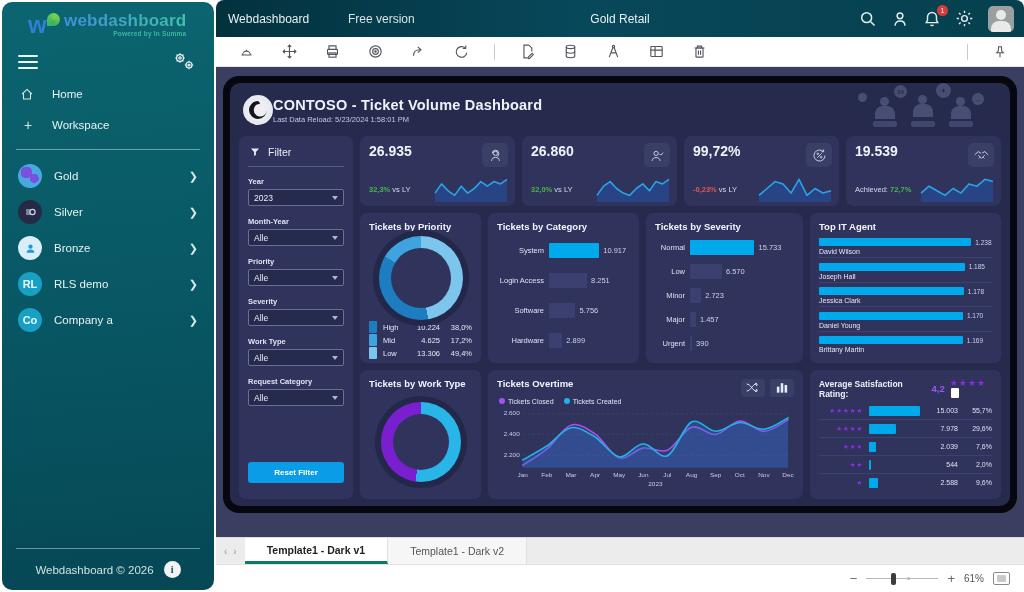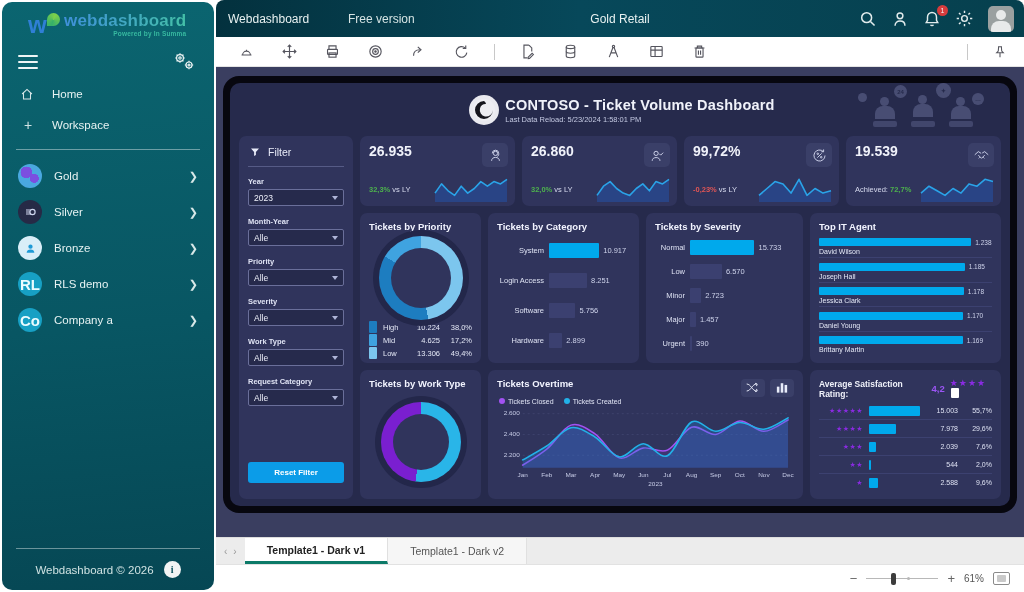"CONTOSO - Ticket Volume Dashboard" .dash-header { gap: 6px -> 0; justify-content: center -> none }
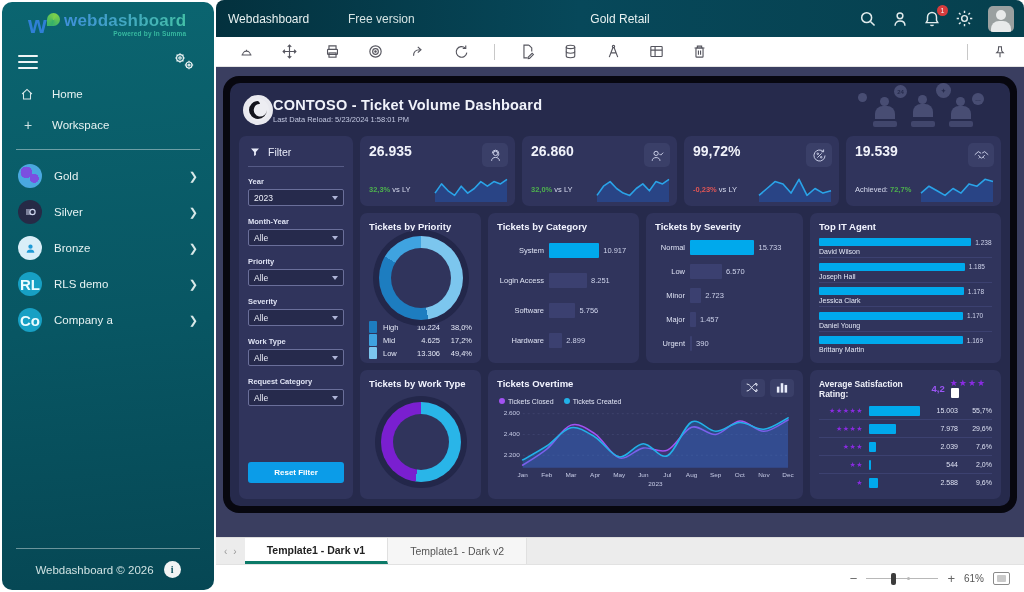"RL" .ws-avatar { font-size: 15px -> 11px }
